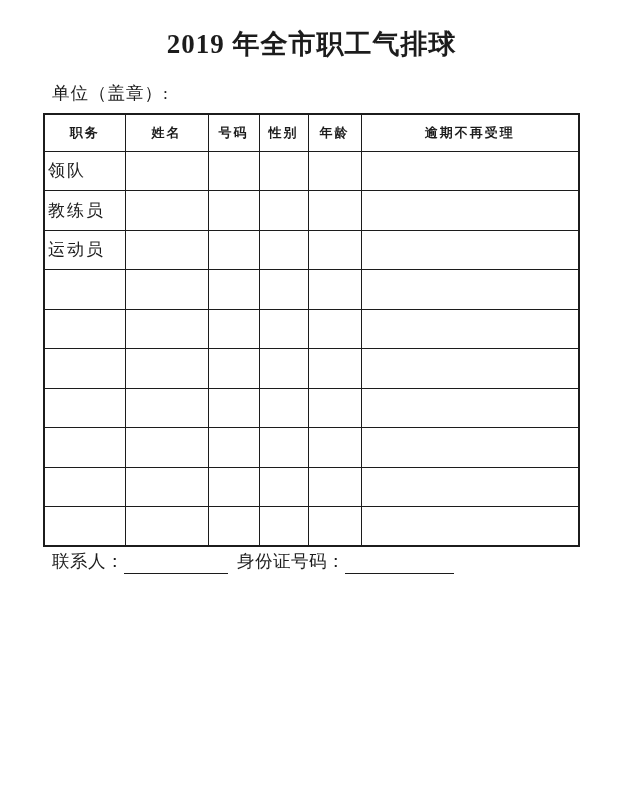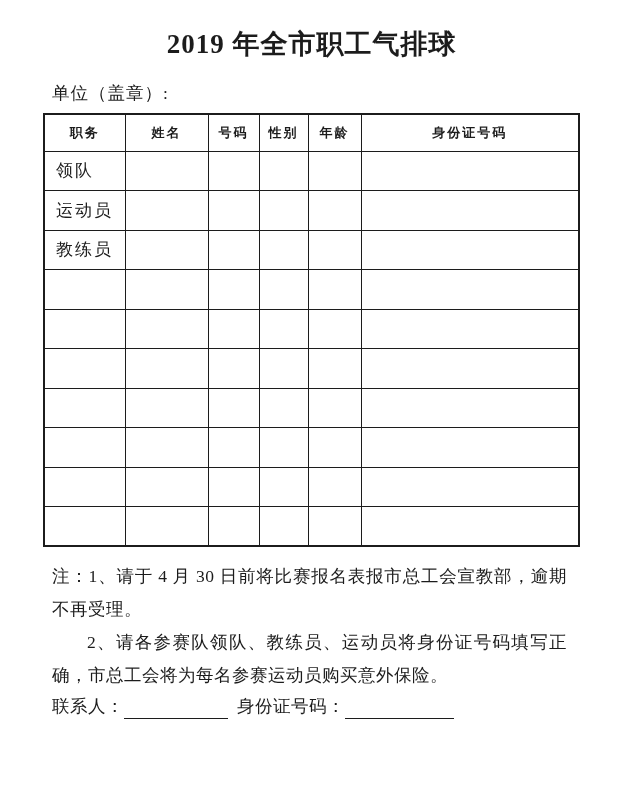"身份证号码" th { text: 身份证号码 -> 逾期不再受理 }
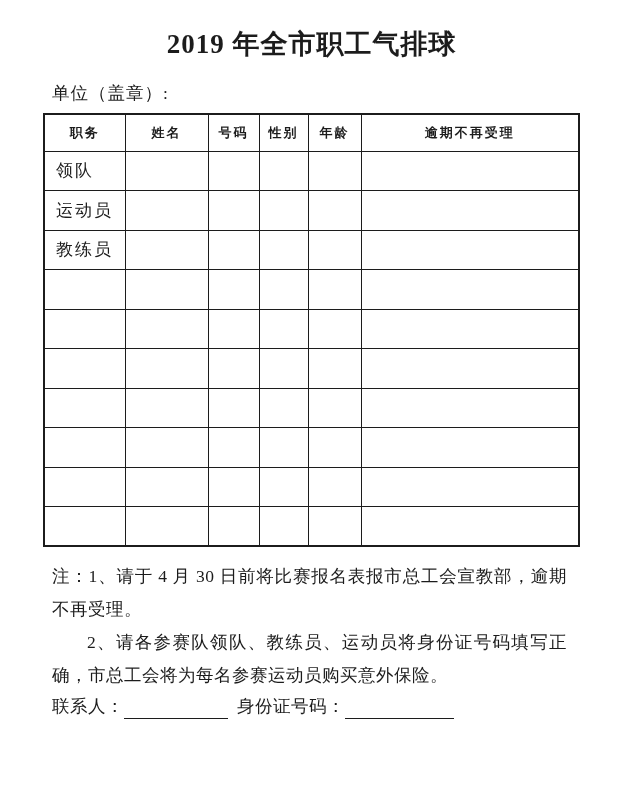"领队" table.reg td { padding: 0 2px 0 11px -> 0 2px 0 3px }
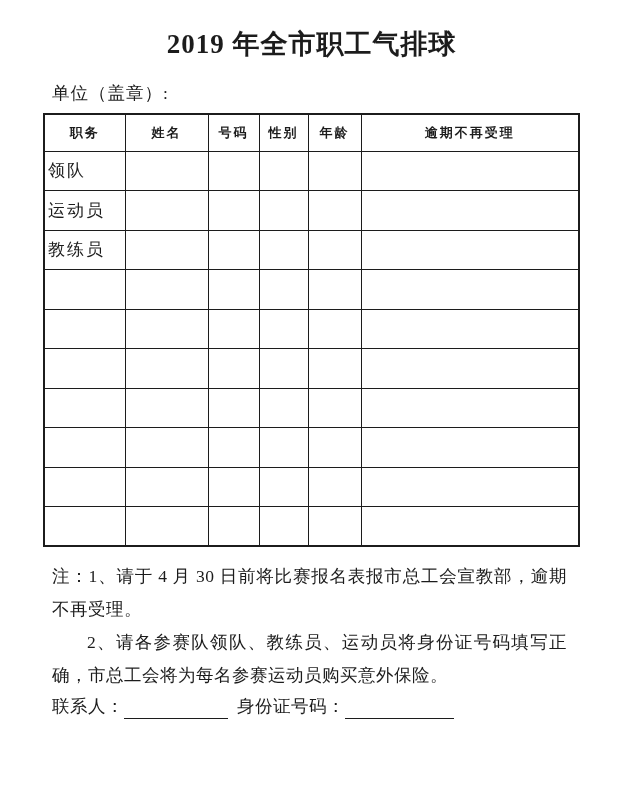"运动员" tr { order: before "教练员" -> after "教练员" }
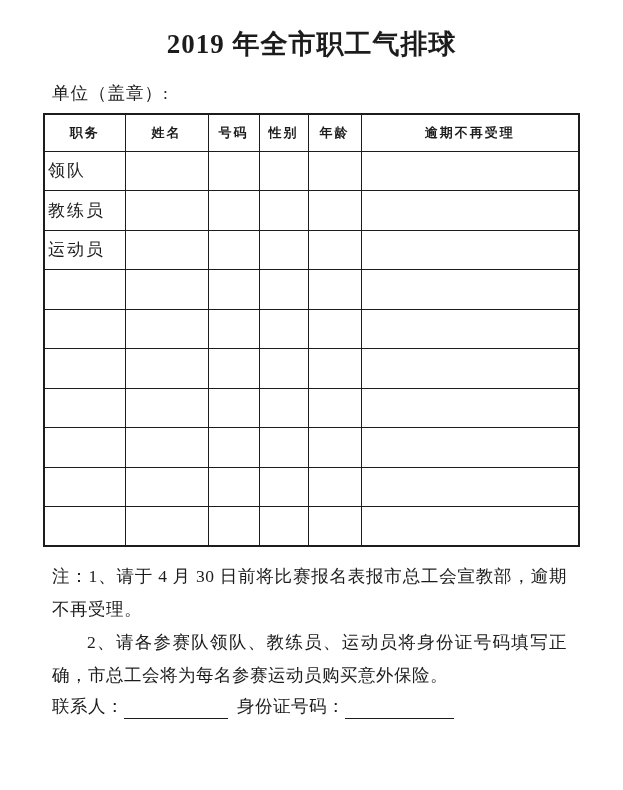"注：1、请于 4 月 30 日前将比赛报名表报市总工会宣教部，逾期不再受理。" div.notes { html: <div> <p>注：1、请于 4 月 30 日前将比赛报名表报市总工会宣教部，逾期不再受理。</p> <p>2、请各参赛队领队、教练员、运动员将身份证号码填写正确，市总工会将为每名参赛运动员购买意外保险。</p> </div> -> none }
